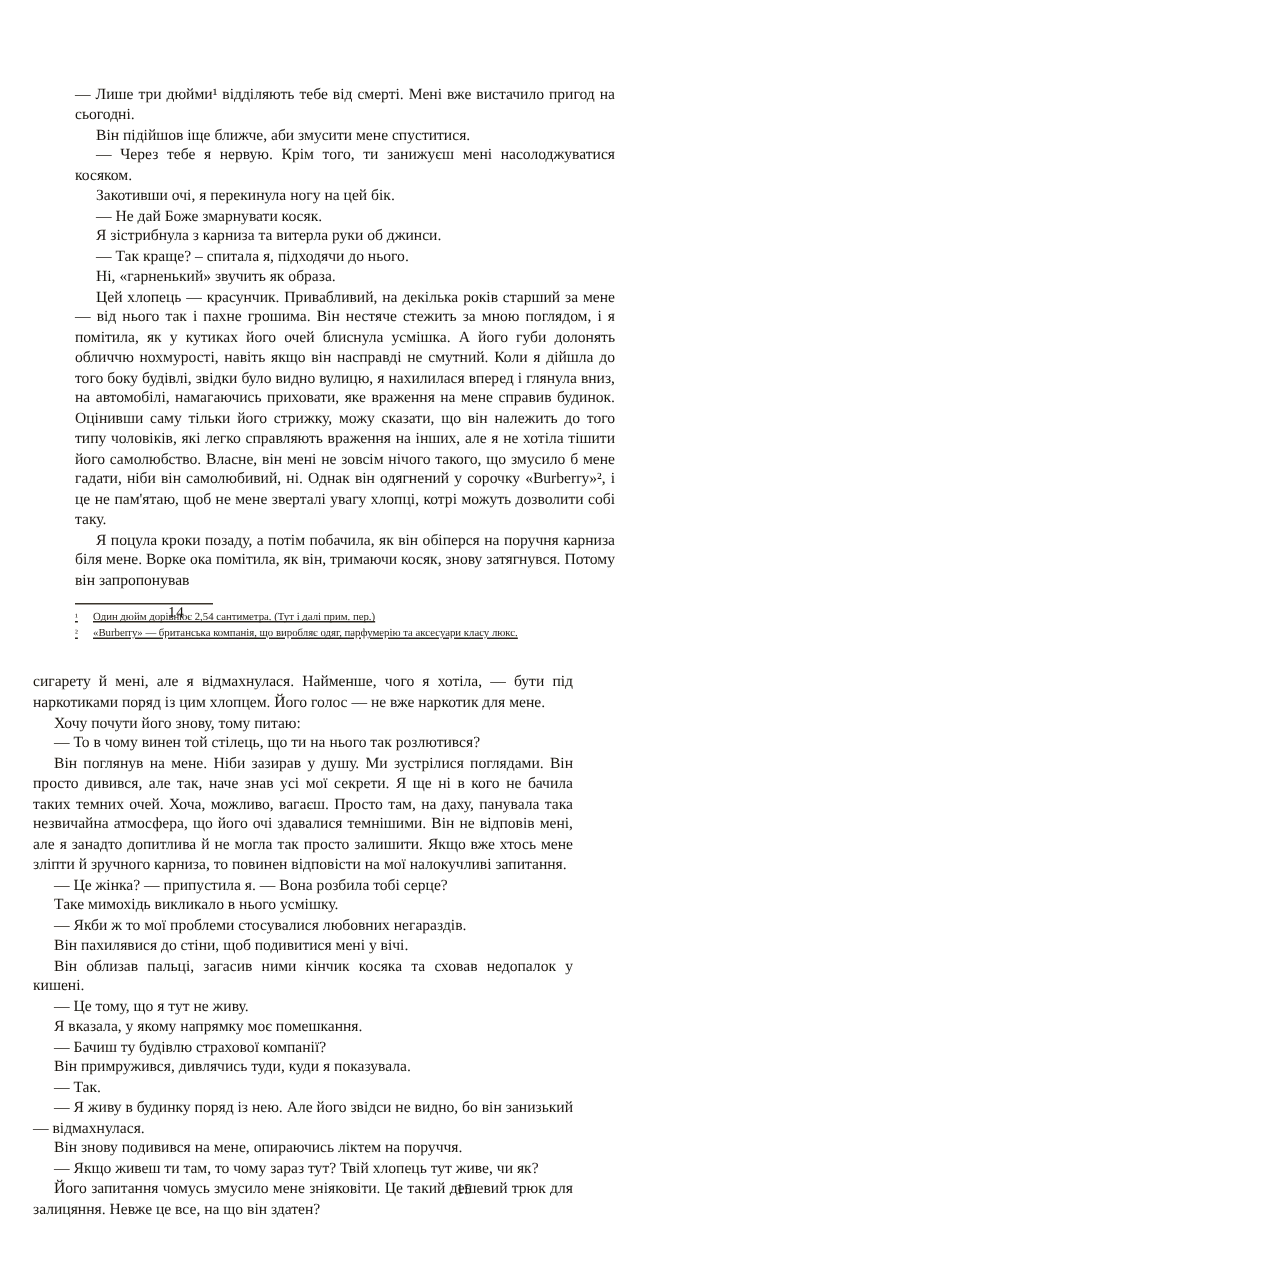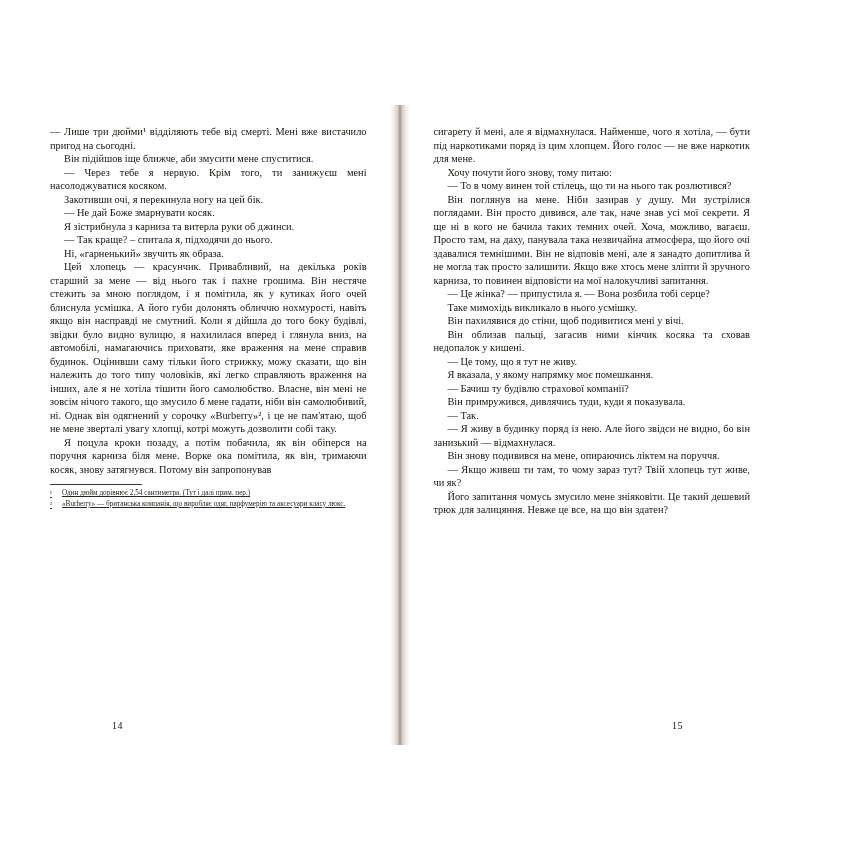"— Лише три дюйми¹ відділяють" .book { flex-direction: none -> column }
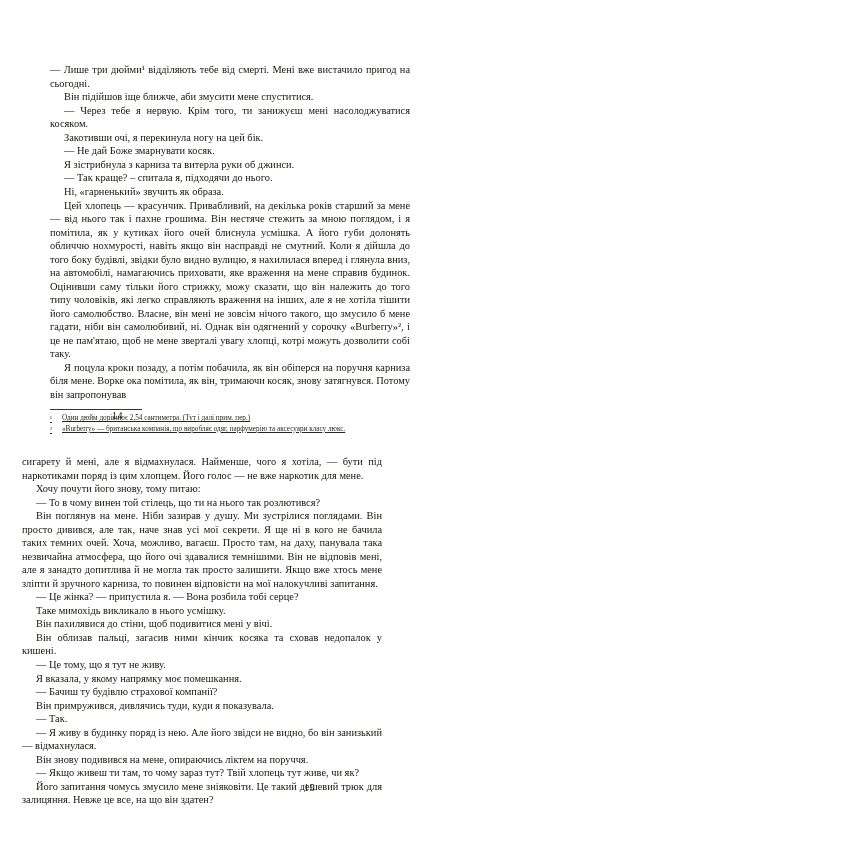"— Якби ж то мої" p { html: none -> <p>— Якби ж то мої проблеми стосувалися любовних негараздів.</p> }
